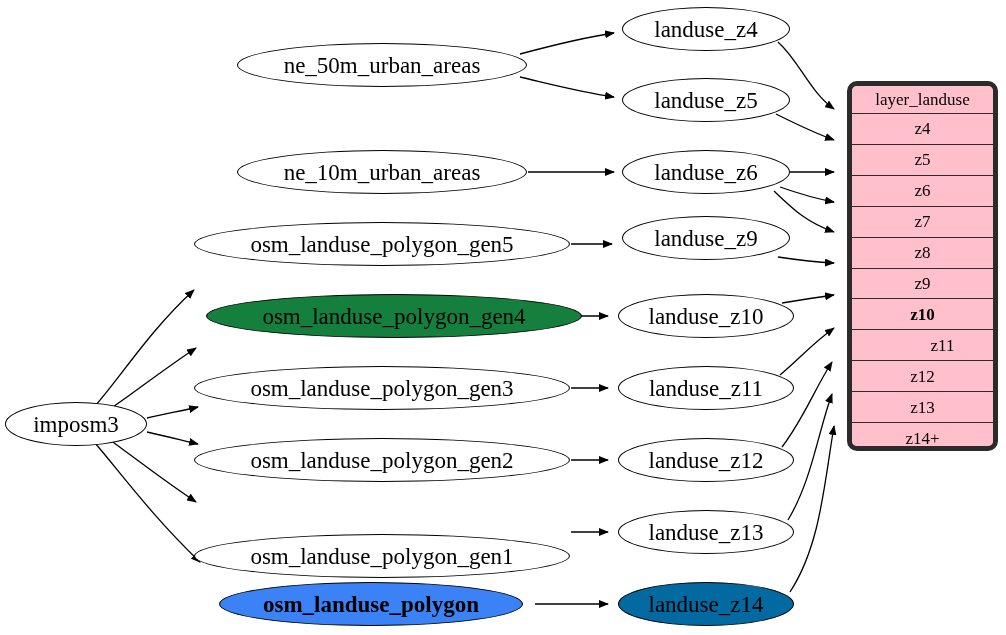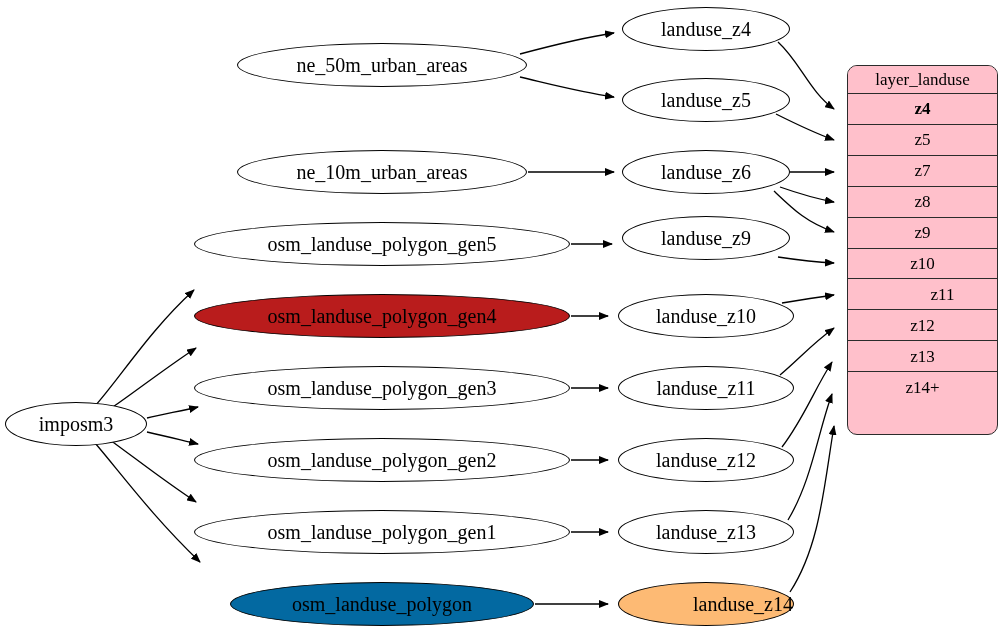"landuse_z4" .node-label { font-size: 20px -> 23px }
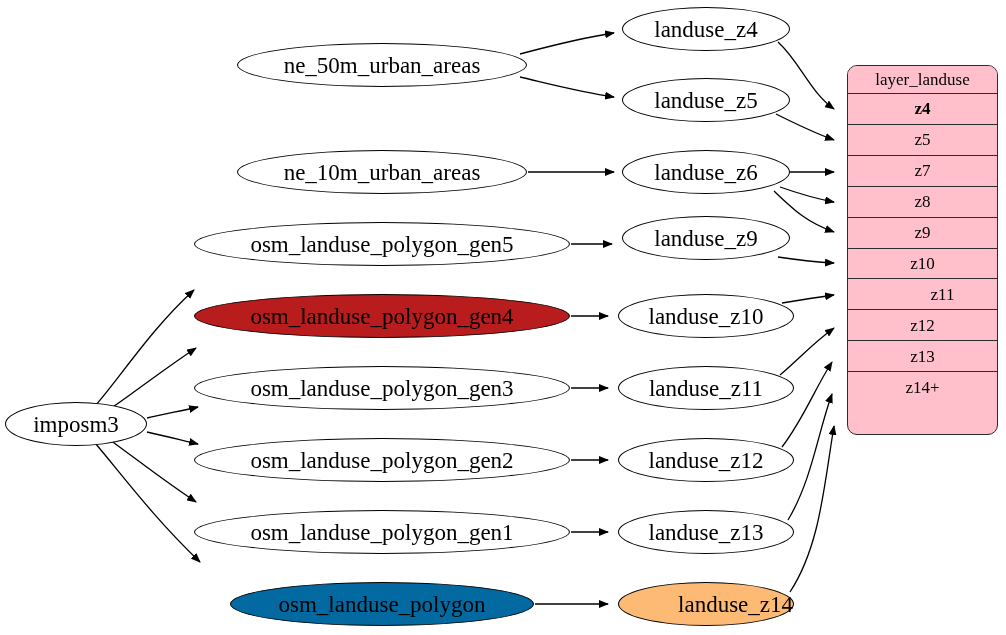"layer_landuse" #record-table { border: 1px solid #0f766e -> 5px solid #0f766e; margin-top: none -> 16px }
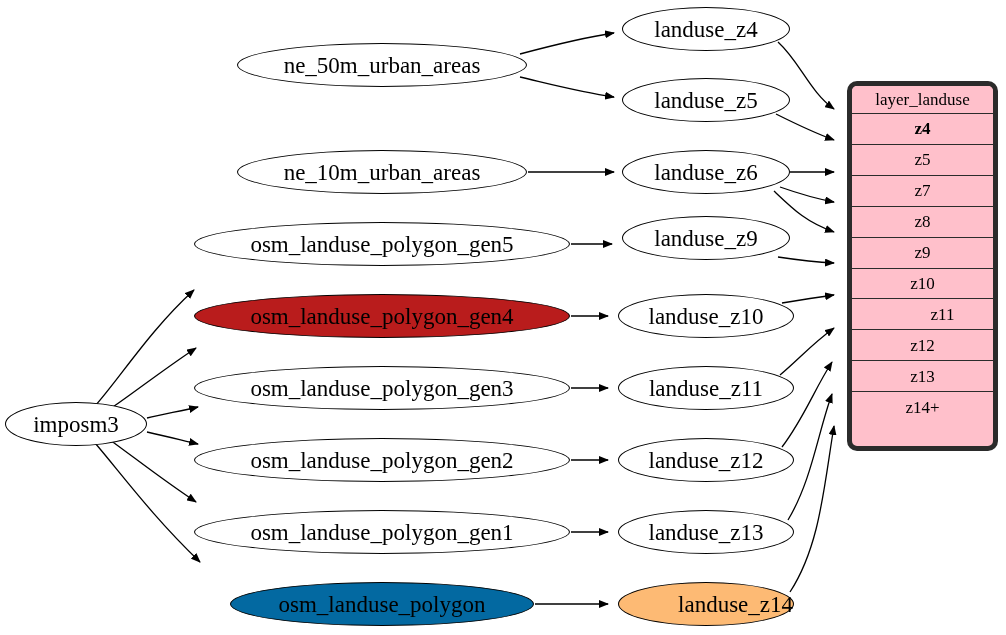"z4" div.record-row { font-weight: bold -> none }
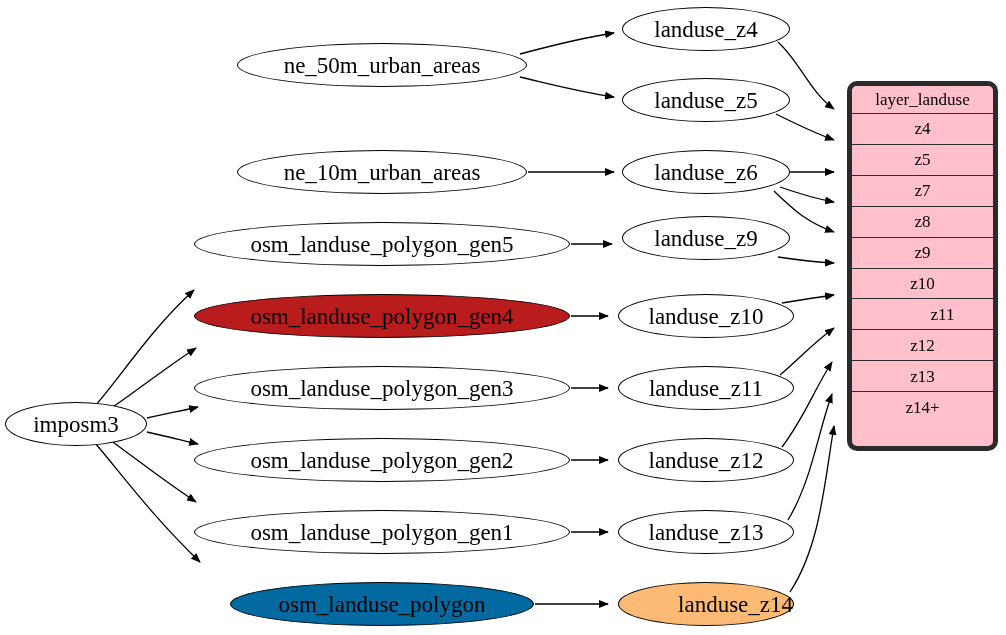"z6" div.record-row { html: none -> <div>z6</div> }
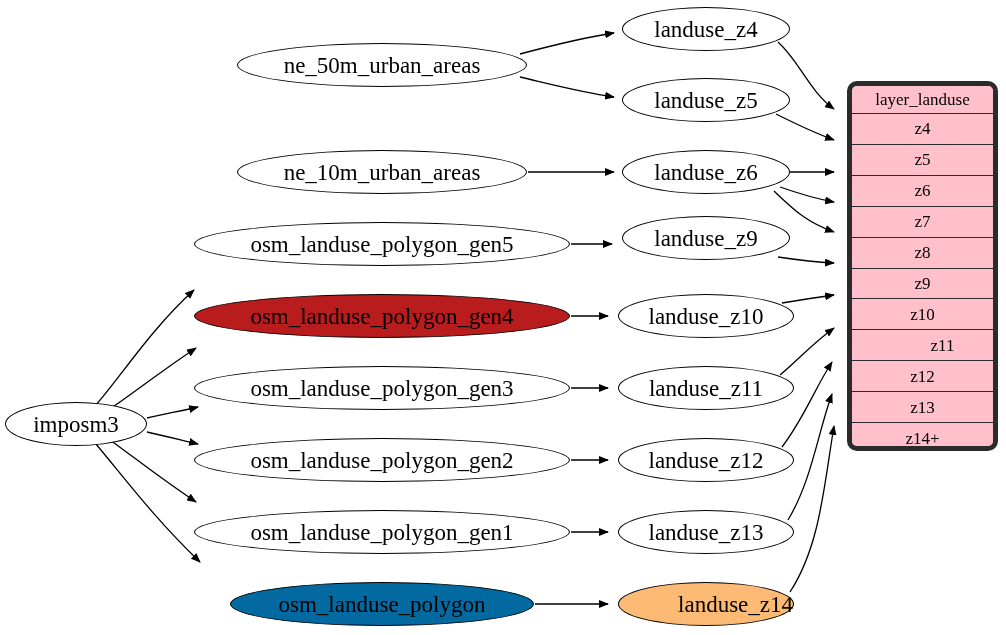"osm_landuse_polygon_gen4" div.node-ellipse { background: #b91c1c -> #15803d; left: 194px -> 206px }
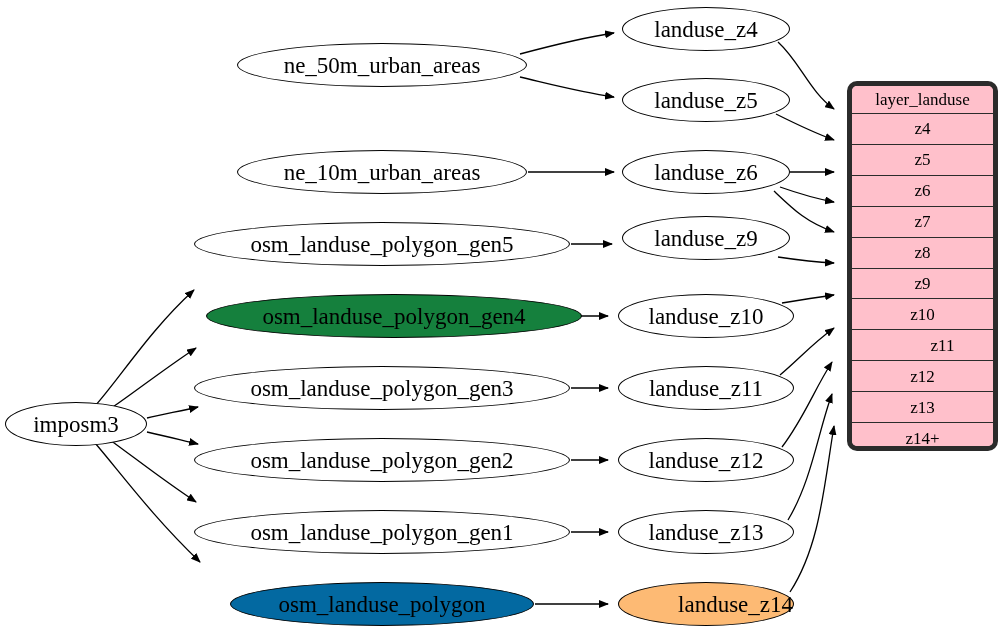"z10" div.record-row { font-weight: none -> bold }
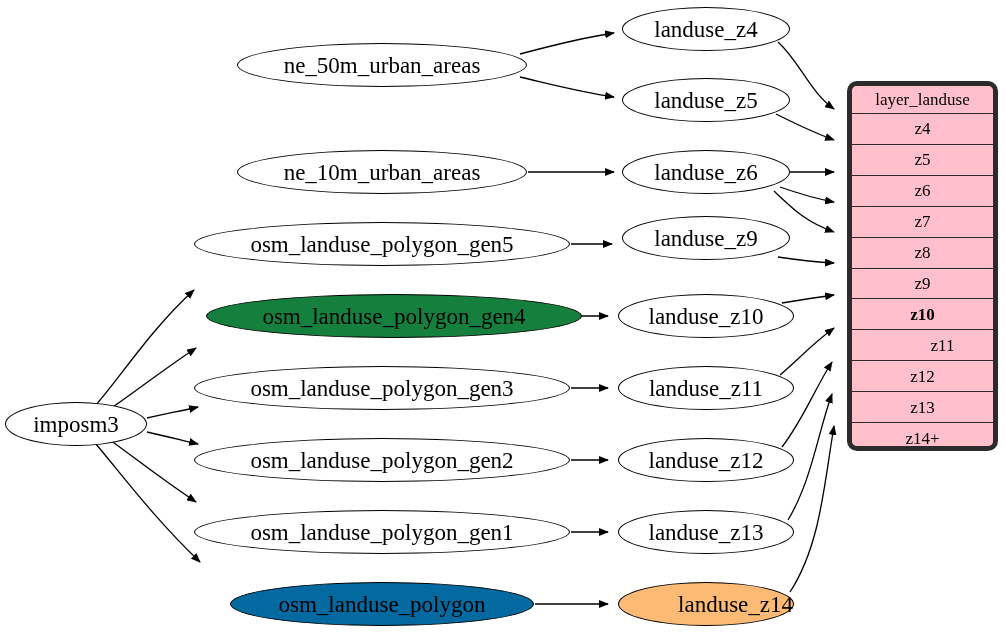"osm_landuse_polygon_gen1" div.node-ellipse { top: 510px -> 534px }
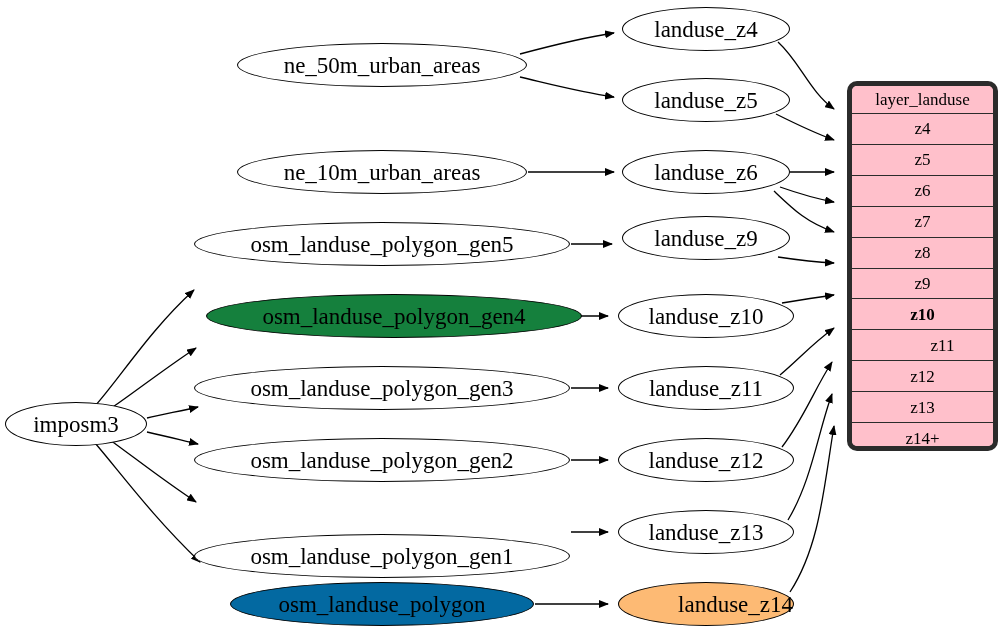"osm_landuse_polygon" div.node-ellipse { background: #0369a1 -> #3b82f6; font-weight: none -> bold; left: 230px -> 219px }
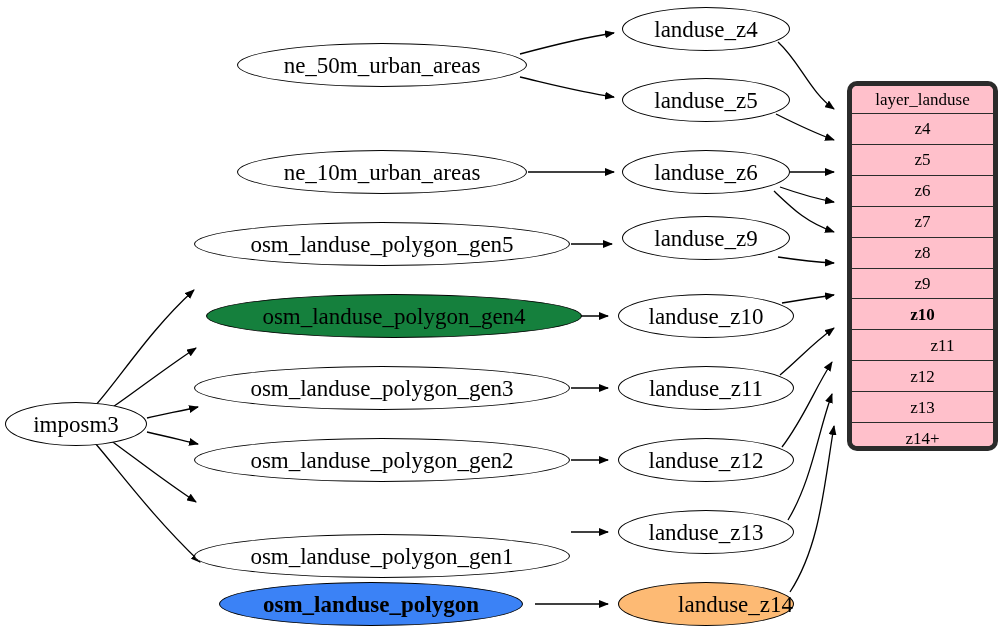"landuse_z14" div.node-ellipse { background: #fdba74 -> #0369a1; justify-content: flex-end -> none }
